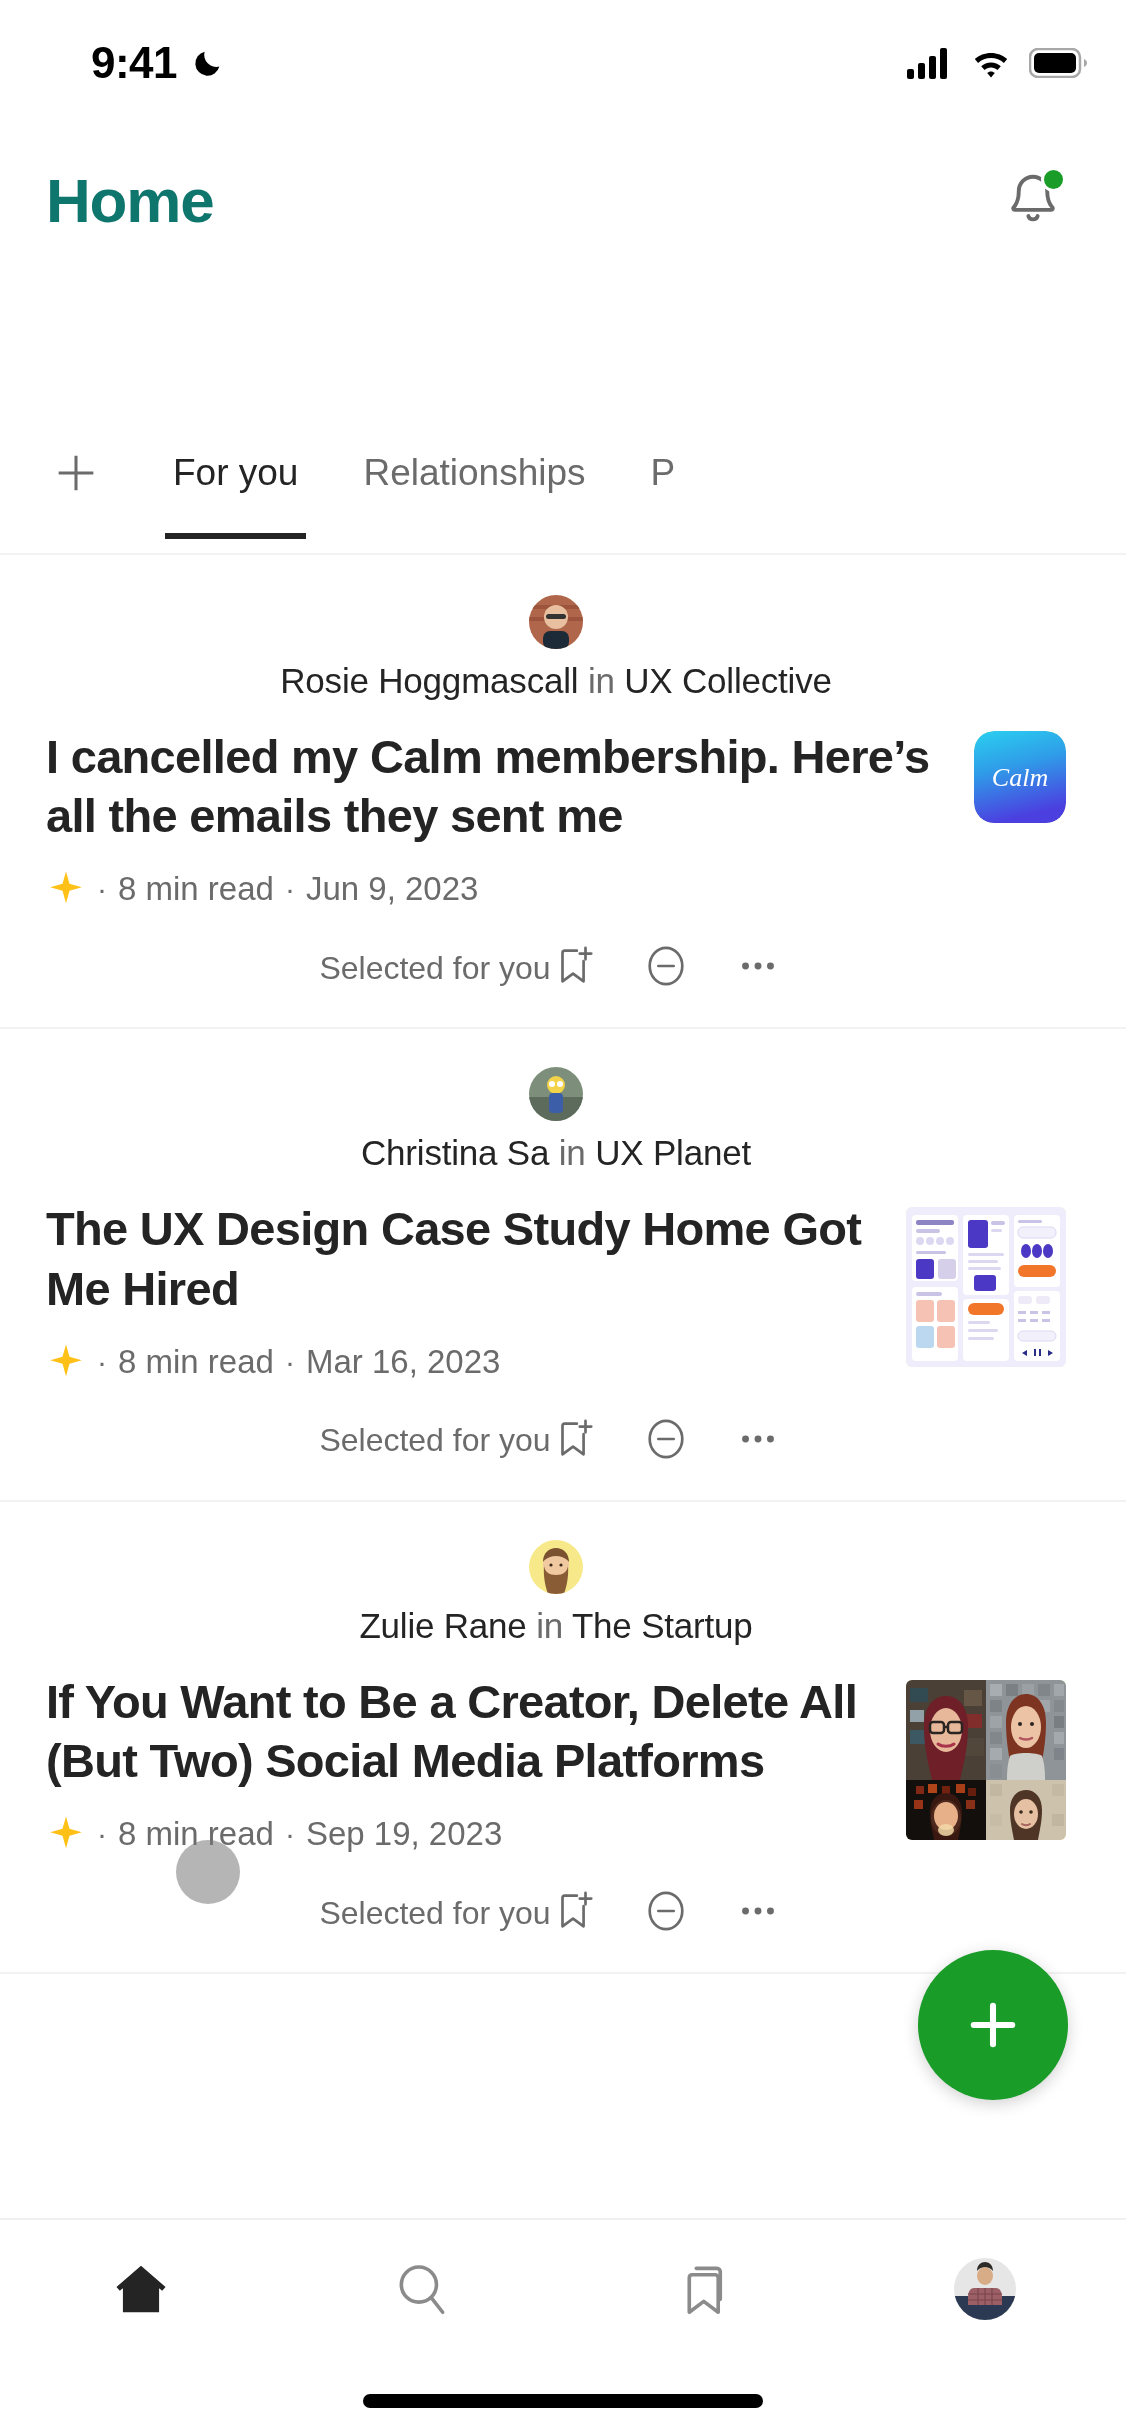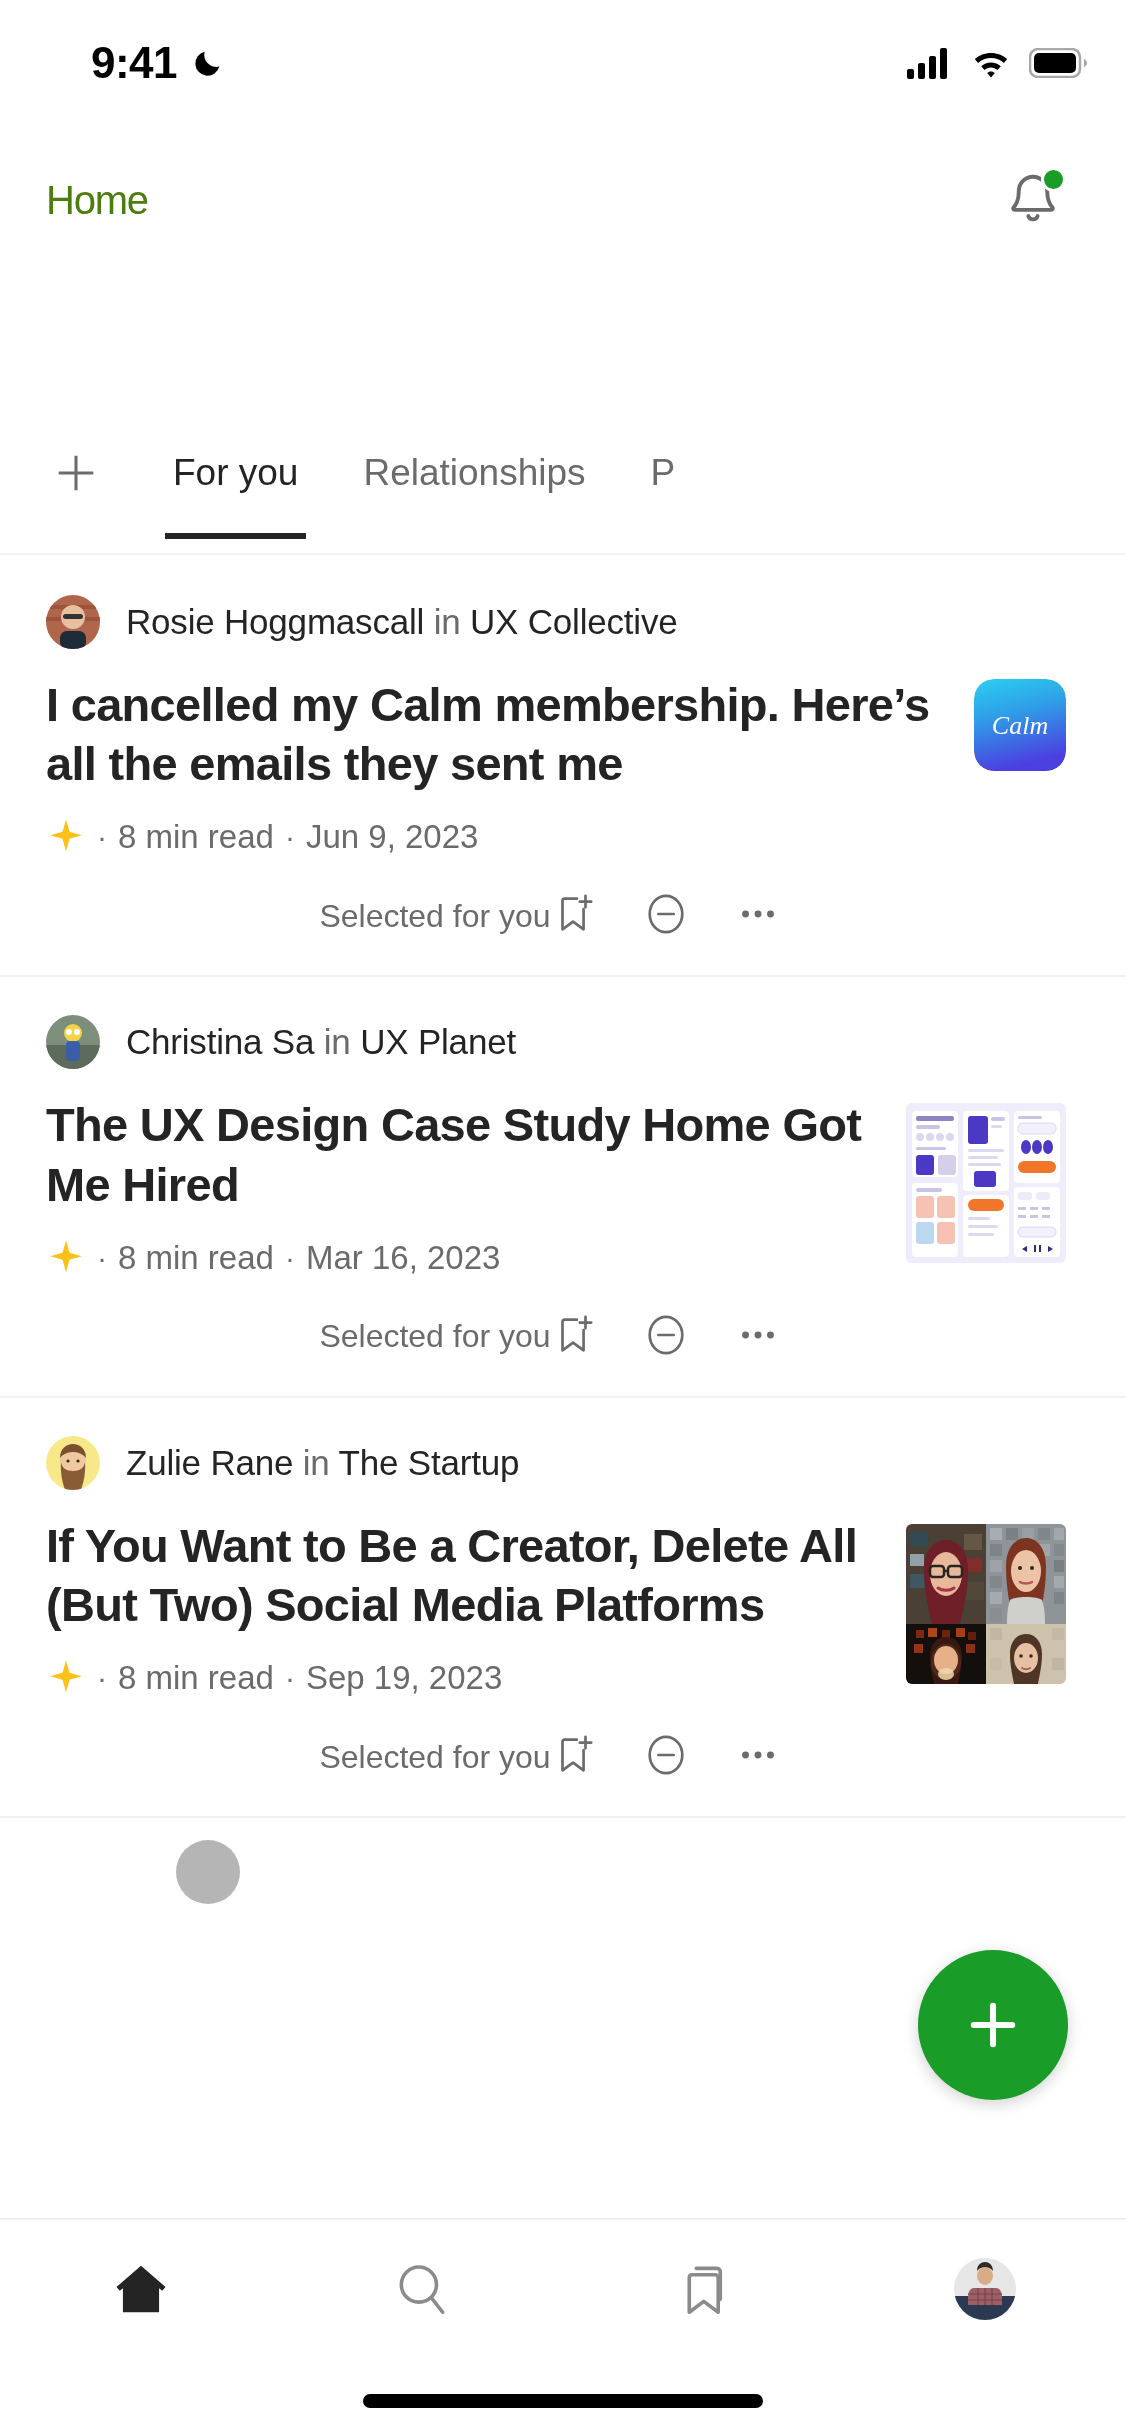"Home" .page-title { color: #4d7c0f -> #0f766e; font-size: 40px -> 62px; font-weight: 400 -> 700 }
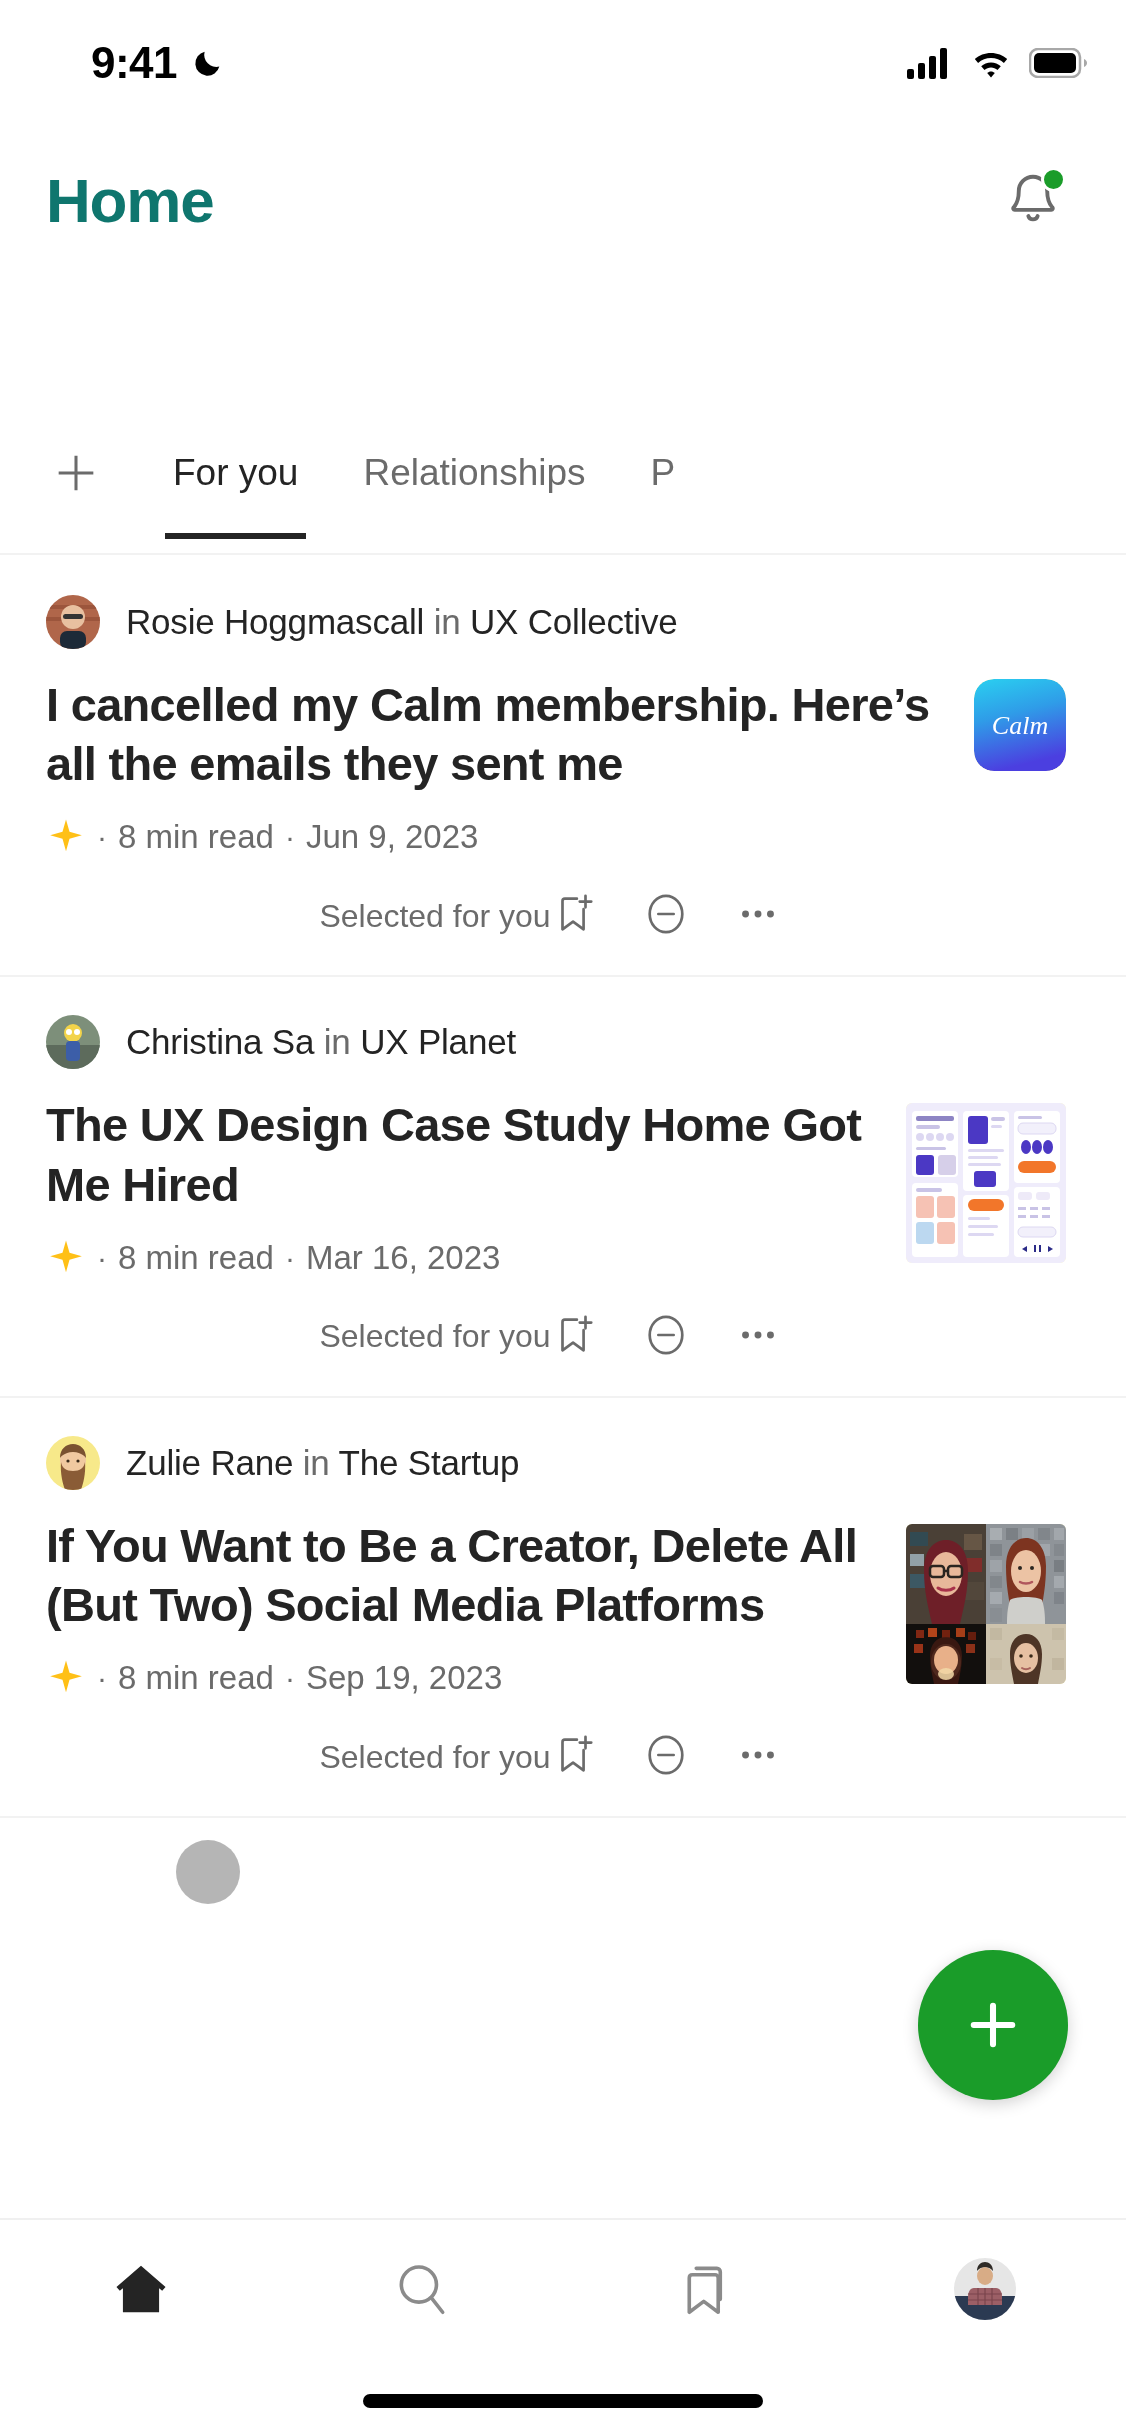"Rosie Hoggmascall in UX Collective" .byline { flex-direction: none -> column; gap: 26px -> 12px }
